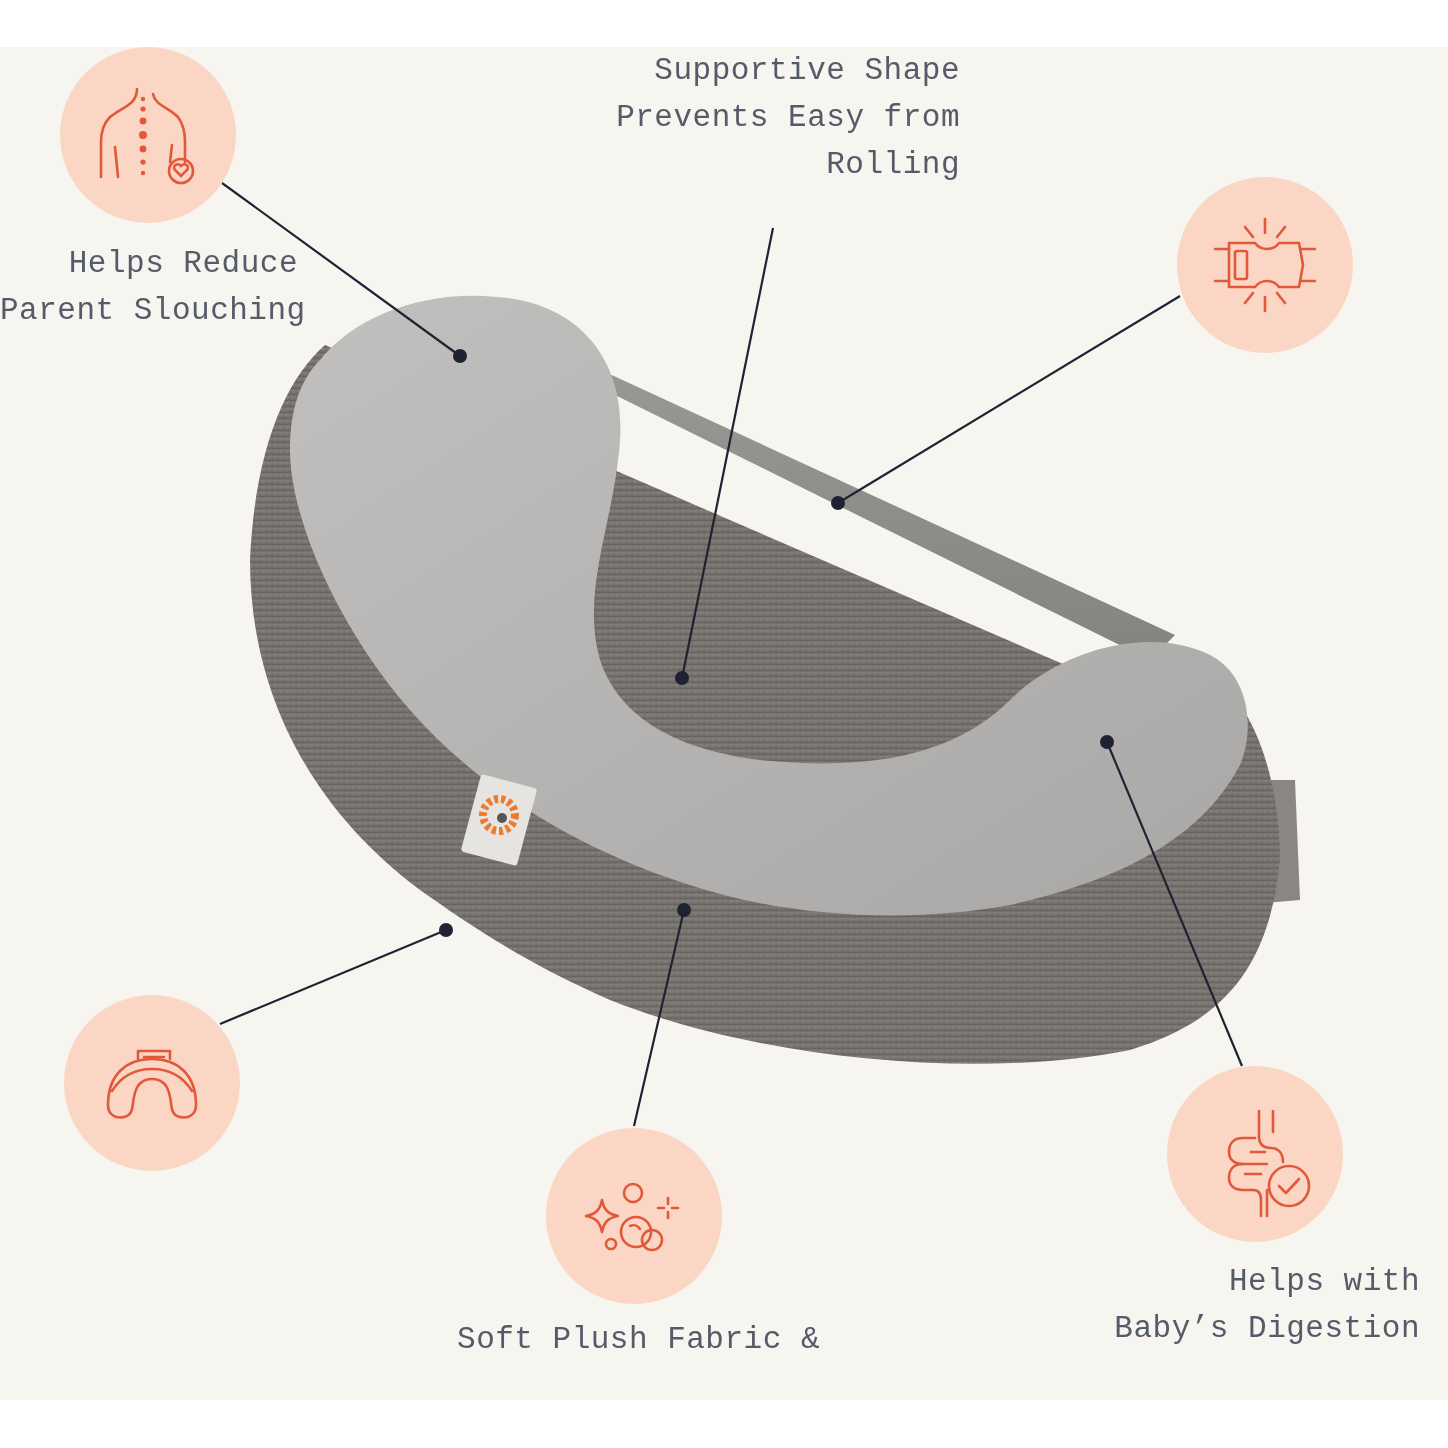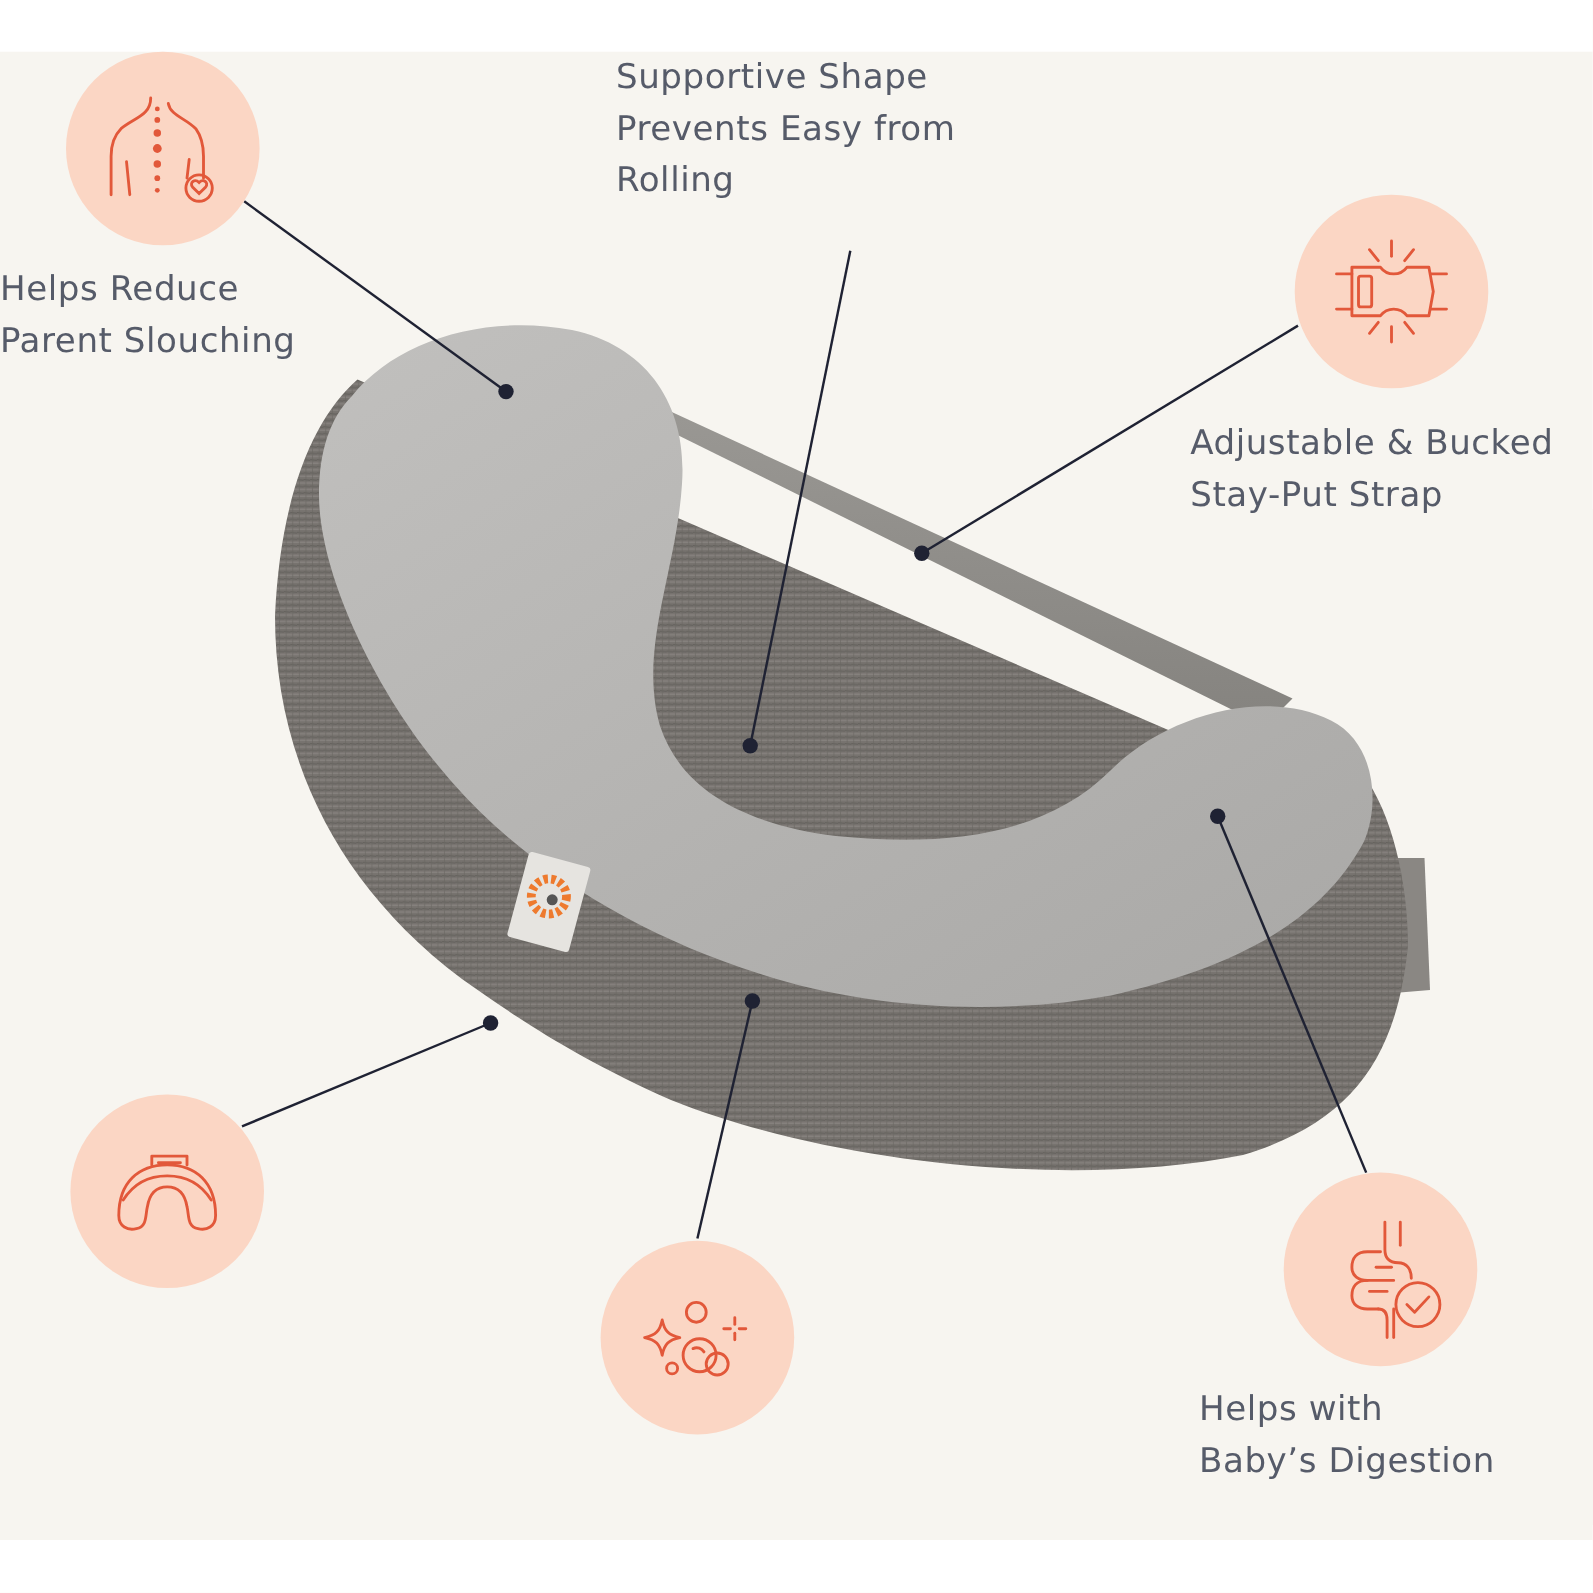"Supportive Shape" .label { font-family: none -> Liberation Mono, monospace; text-align: left -> right }
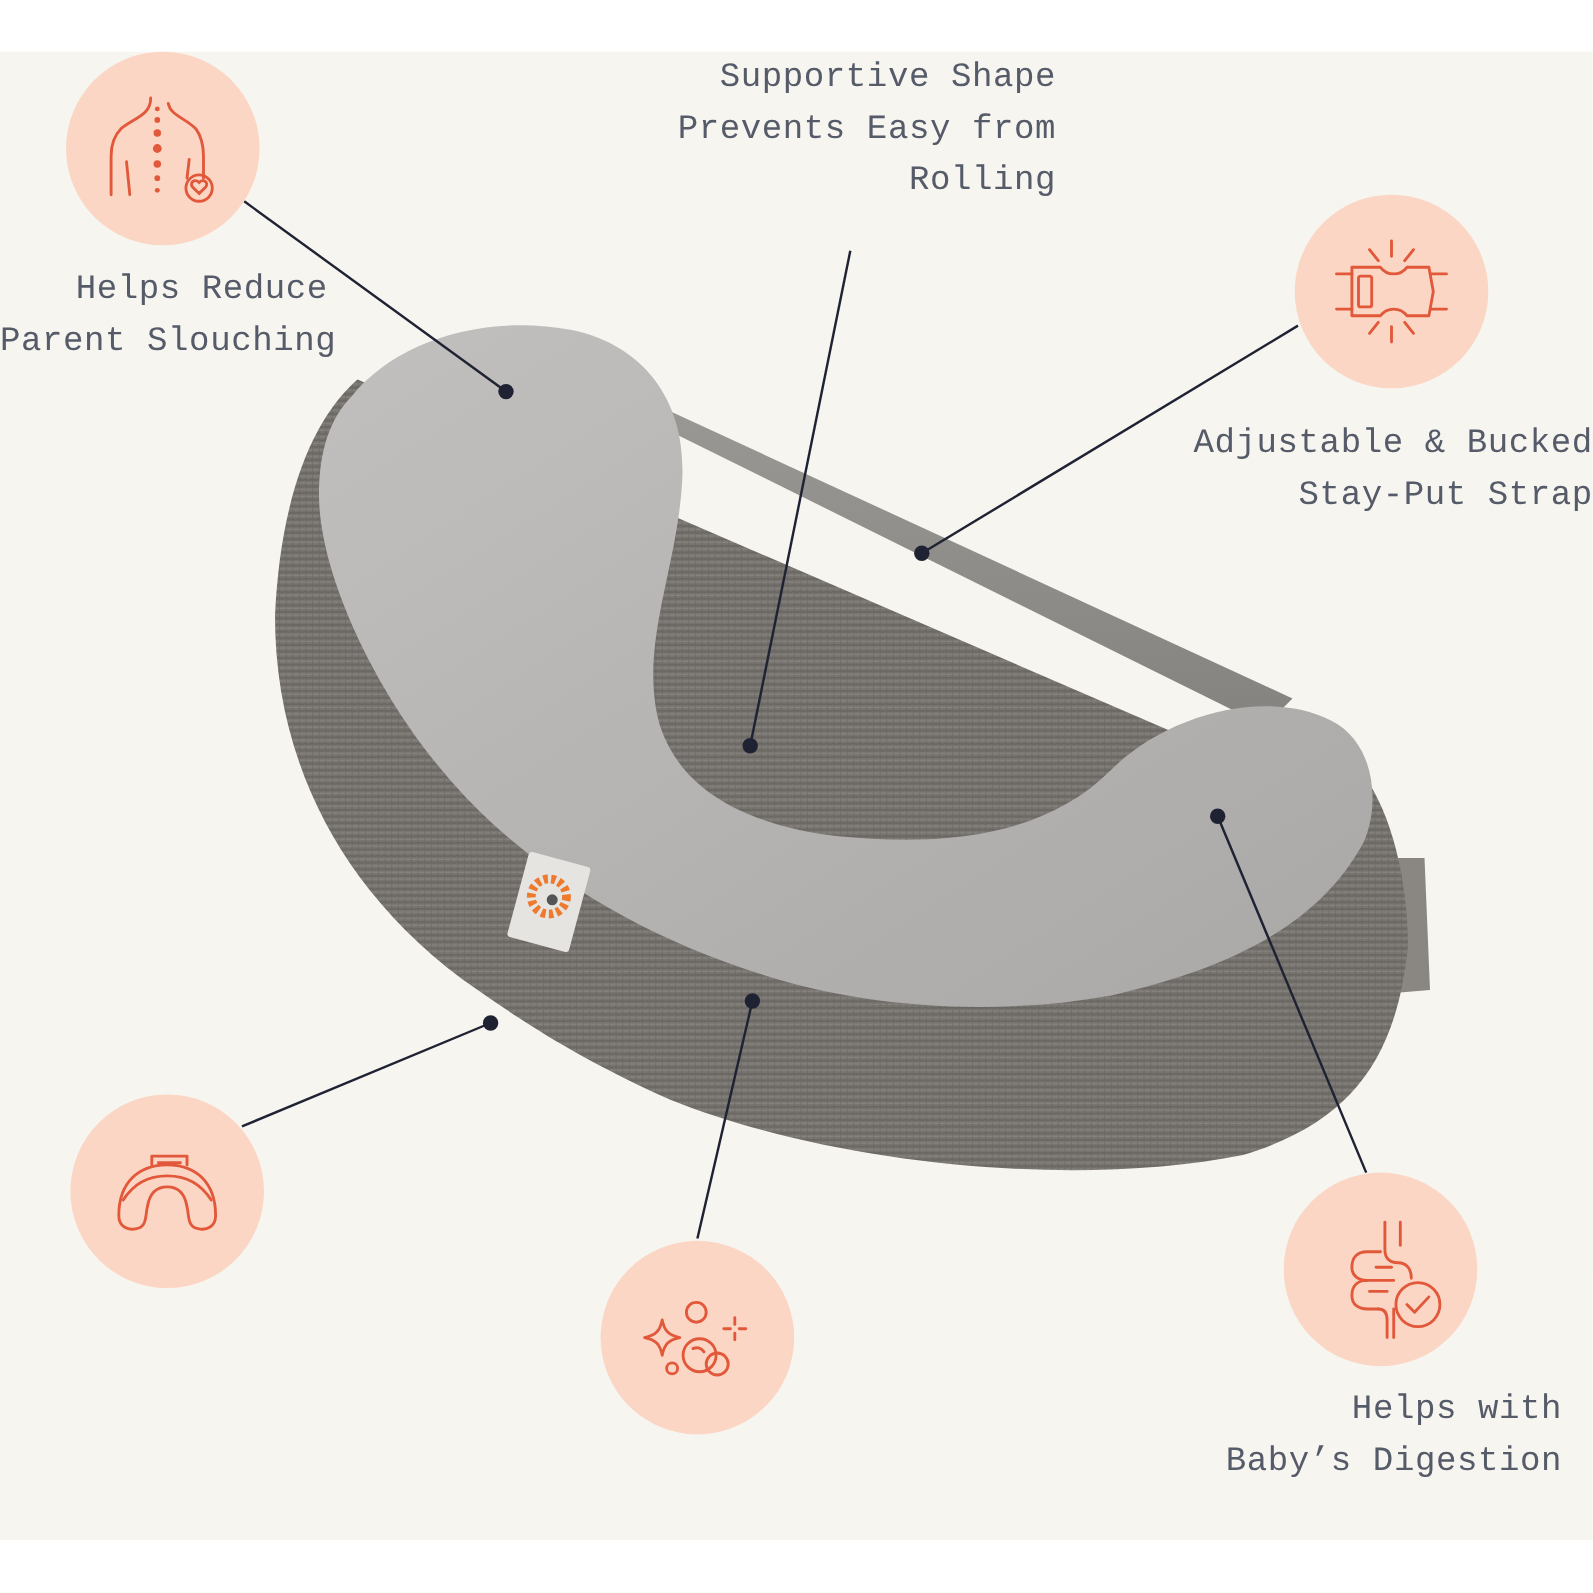"Adjustable & Bucked" div.label { html: <div> <span>Adjustable &amp; Bucked</span> <span>Stay-Put Strap</span> </div> -> none }
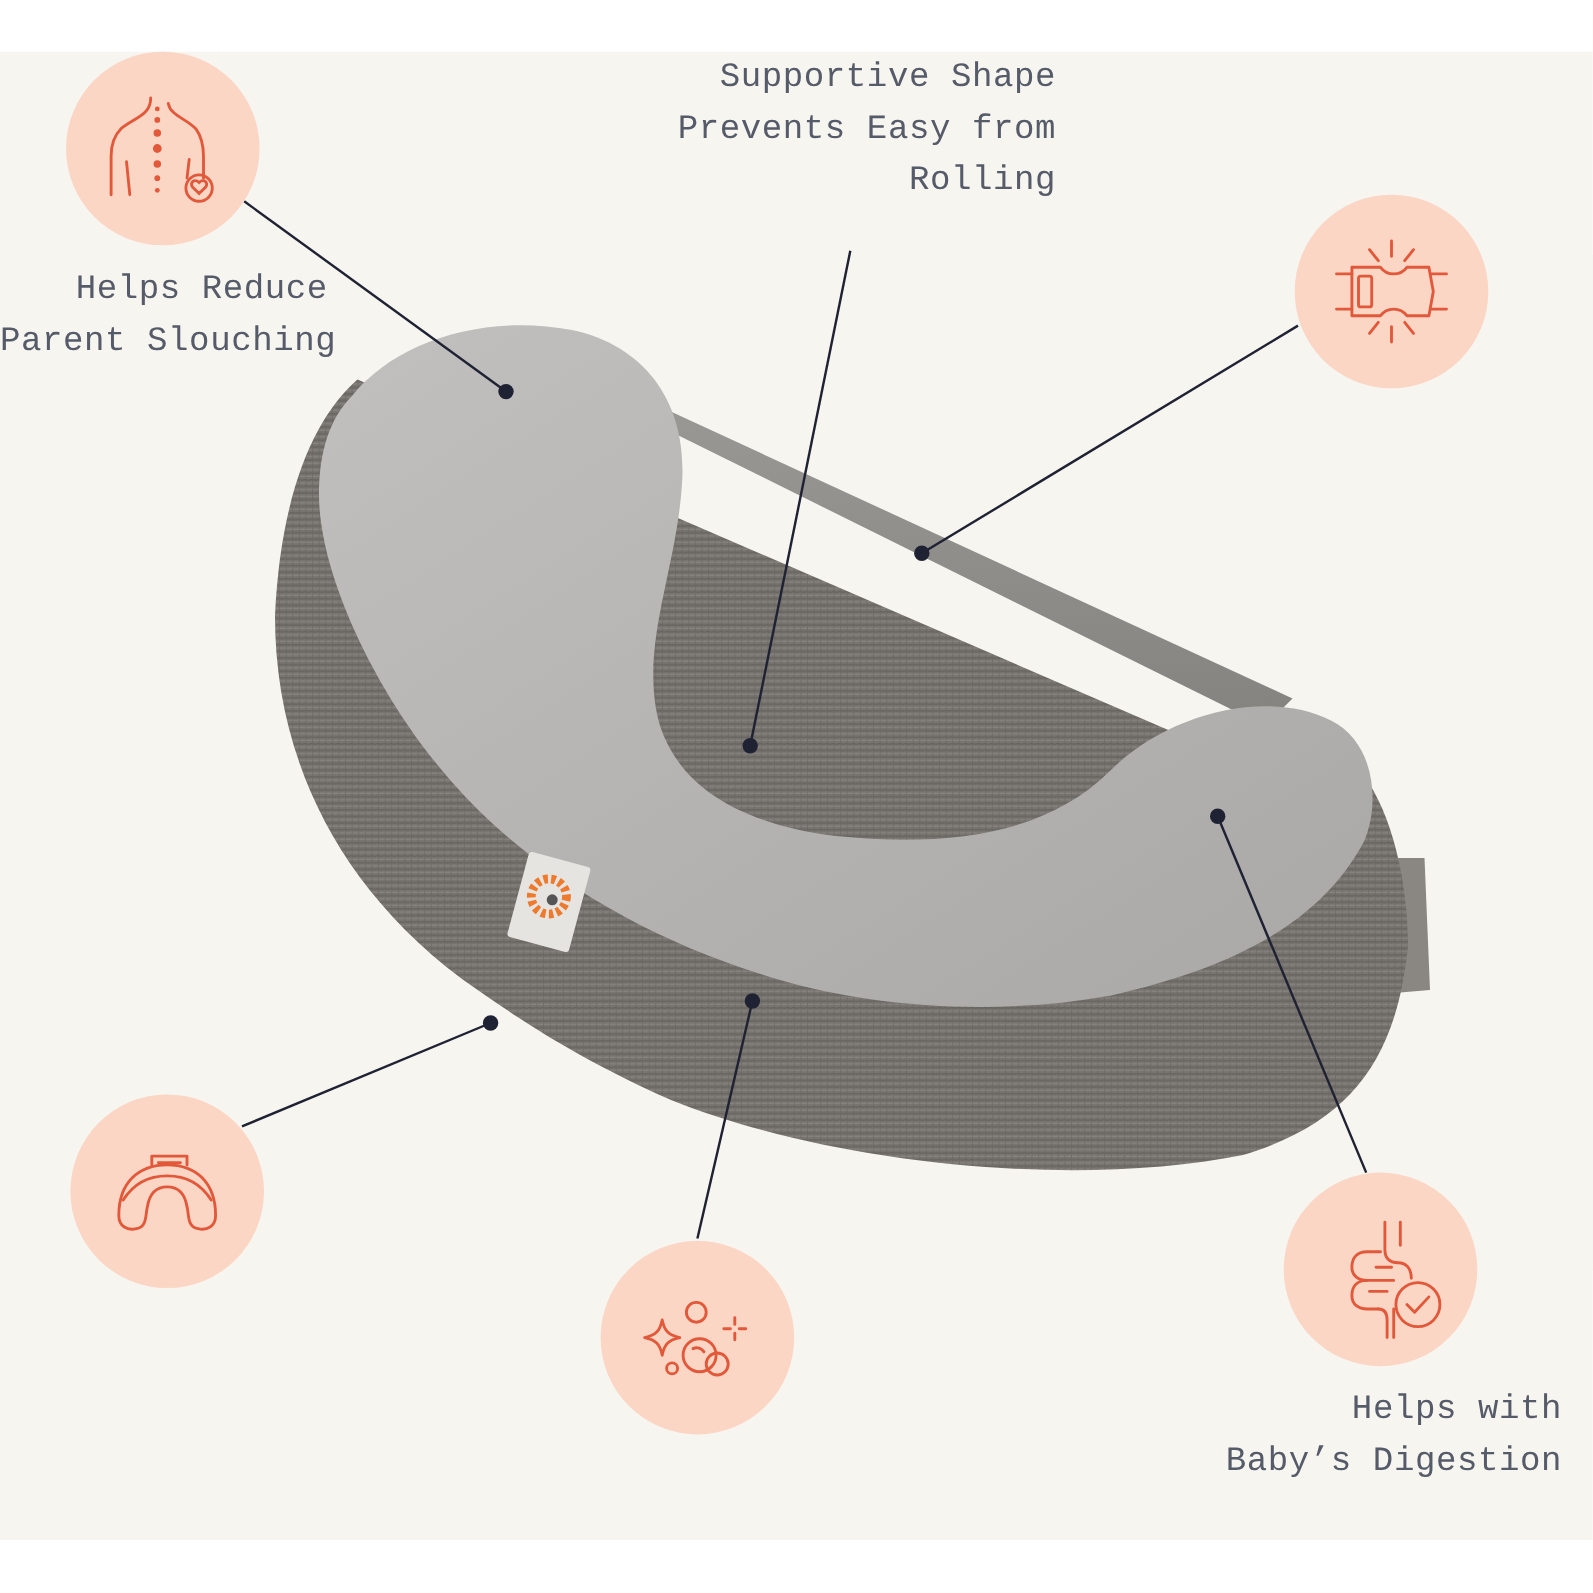"Soft Plush Fabric &" span { html: none -> <span>Soft Plush Fabric &amp;</span> }
